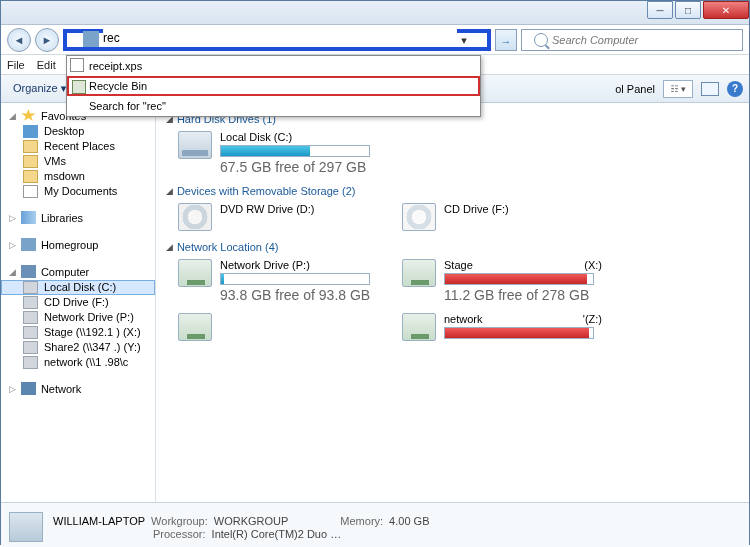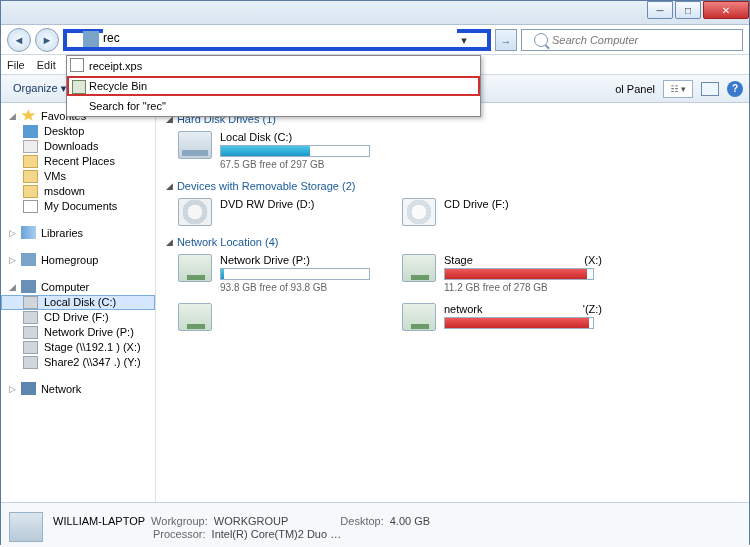"Downloads" div.side-item { html: <div> <span></span> <span>Downloads</span> </div> -> none }
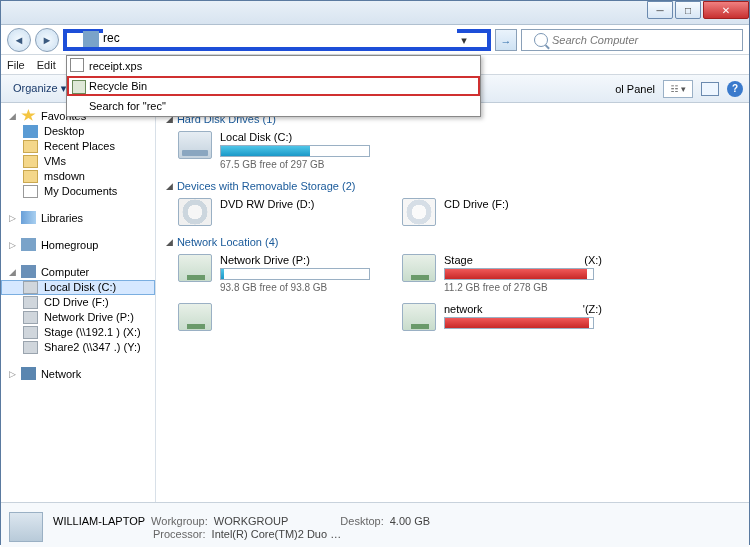"67.5 GB free of 297" .dfree { font-size: 10px -> 14px }
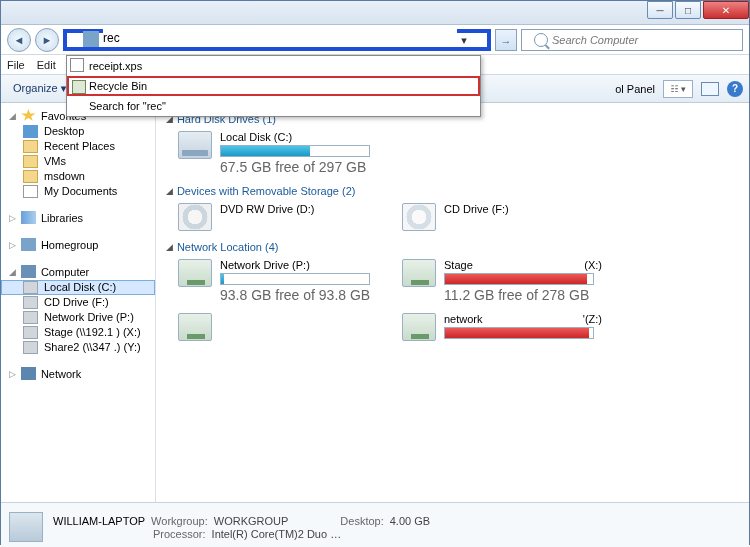"network (\\1 .98\c" div.side-item { html: none -> <div> <span></span> <span>network (\\1 .98\c</span> </div> }
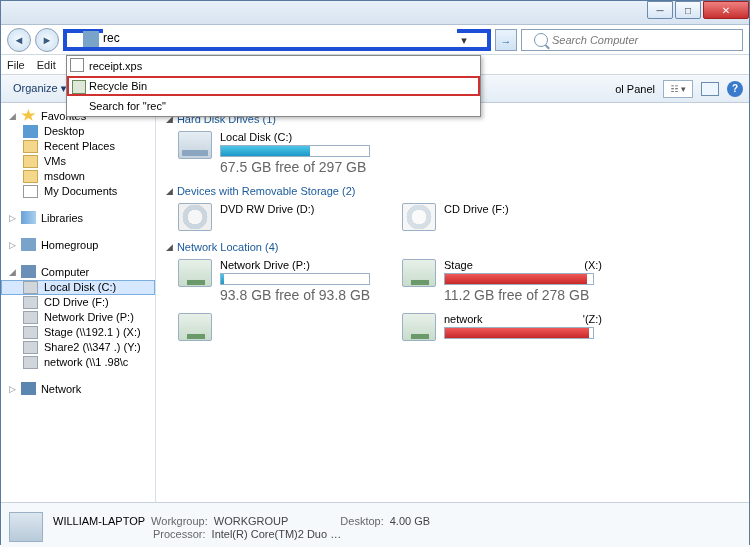"Desktop:" span.klabel { text: Desktop -> Memory }
